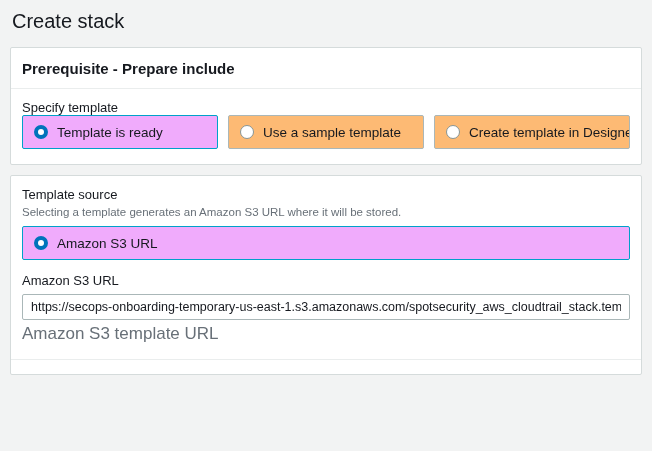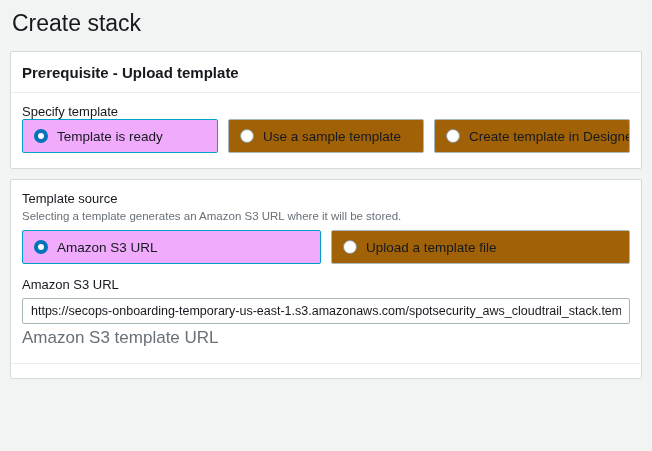"Create stack" .page-title { font-size: 23px -> 20px }
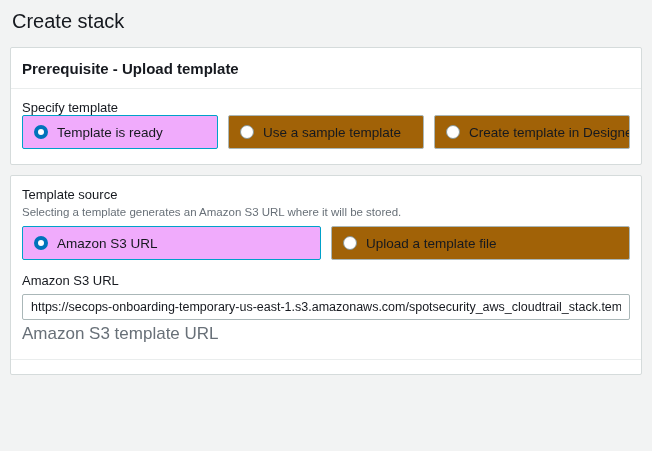"Prerequisite - Upload template" h2.panel-title { text: Upload template -> Prepare include }
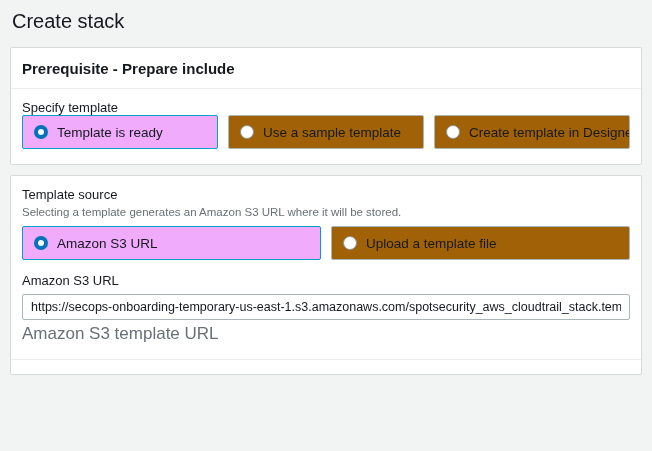"Use a sample template" .tile { background: #a16207 -> #fdba74 }
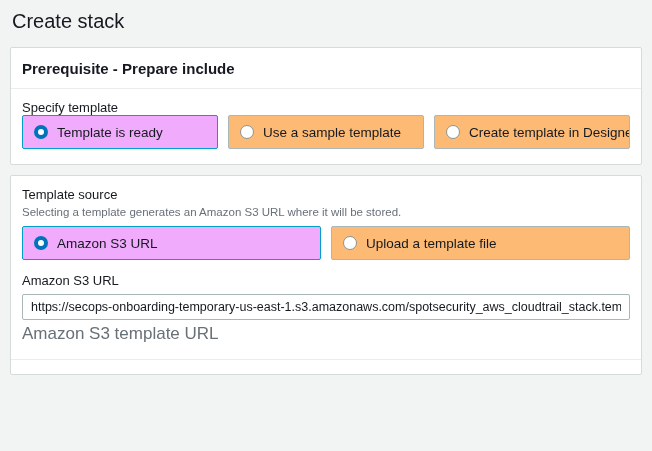"Upload a template file" label.tile { html: <label> <span></span> <span>Upload a template file</span> </label> -> none }
